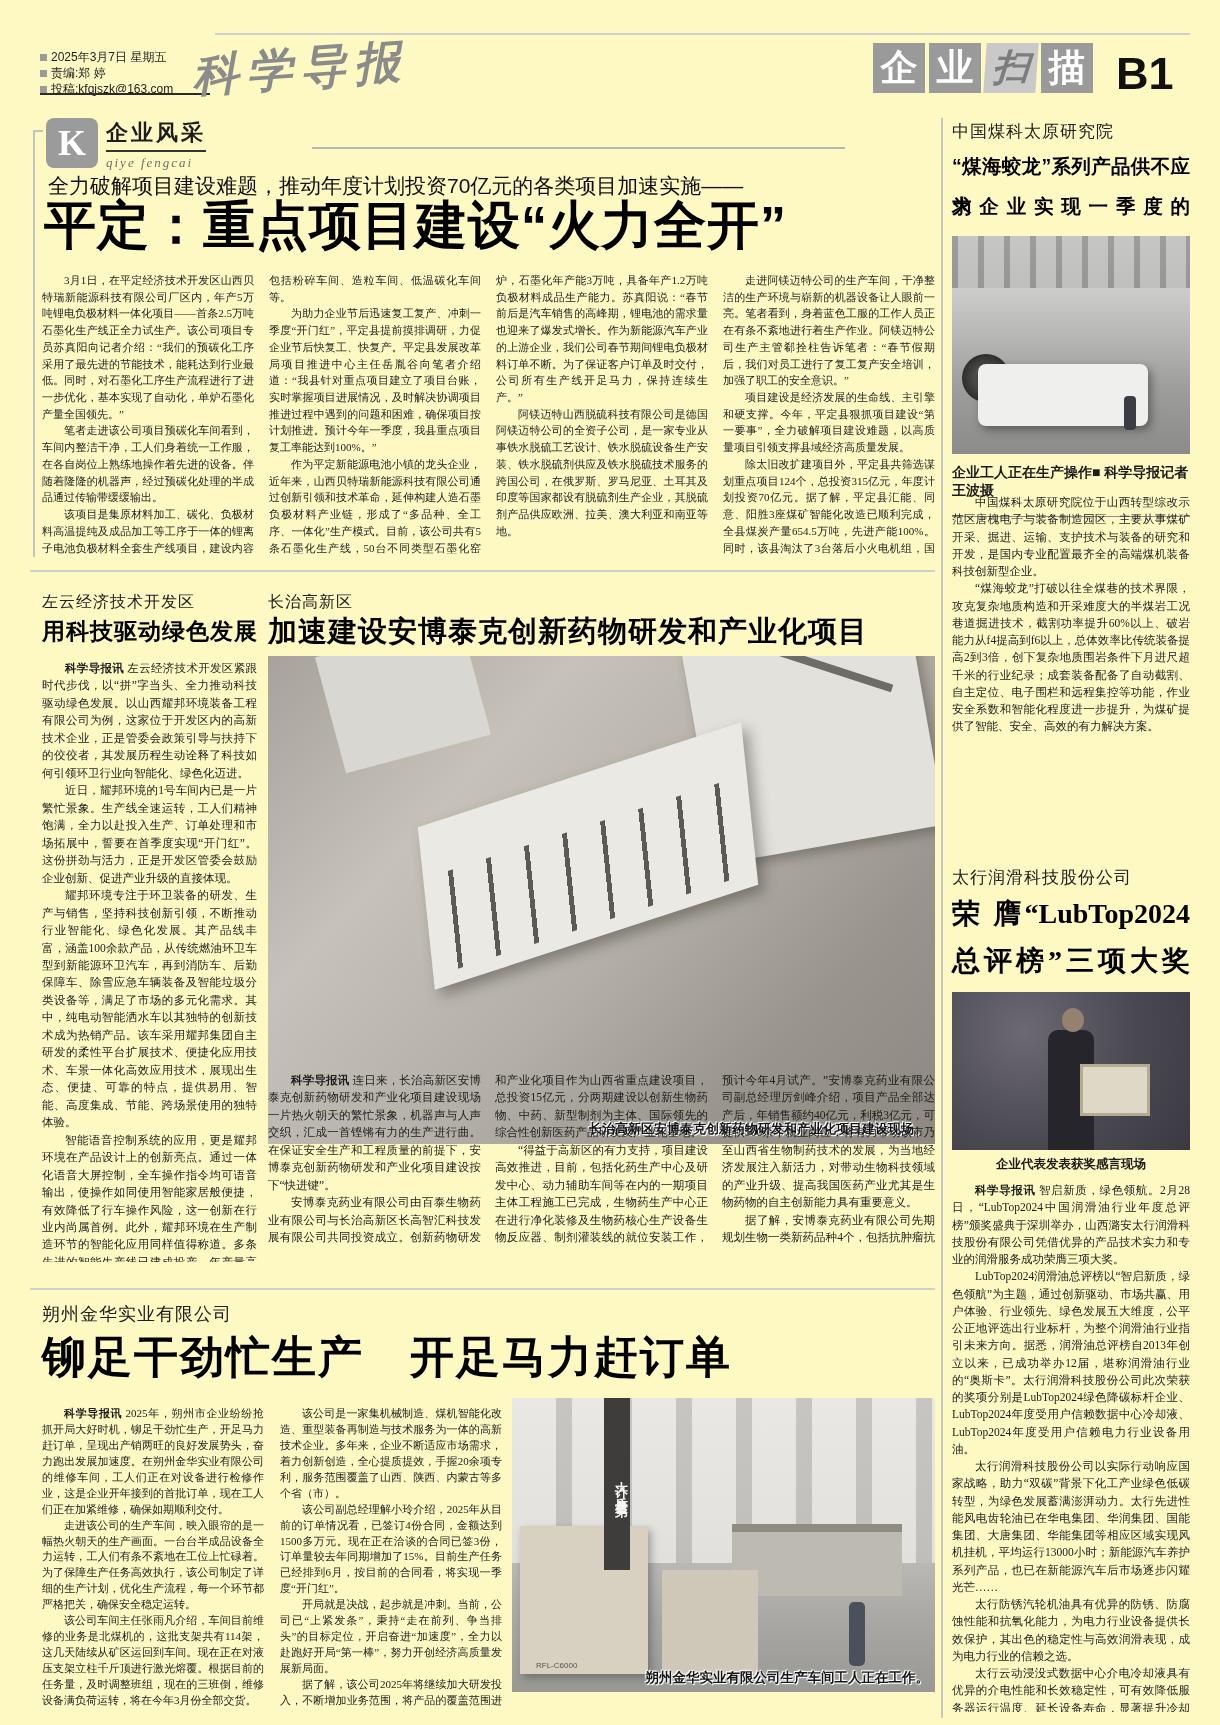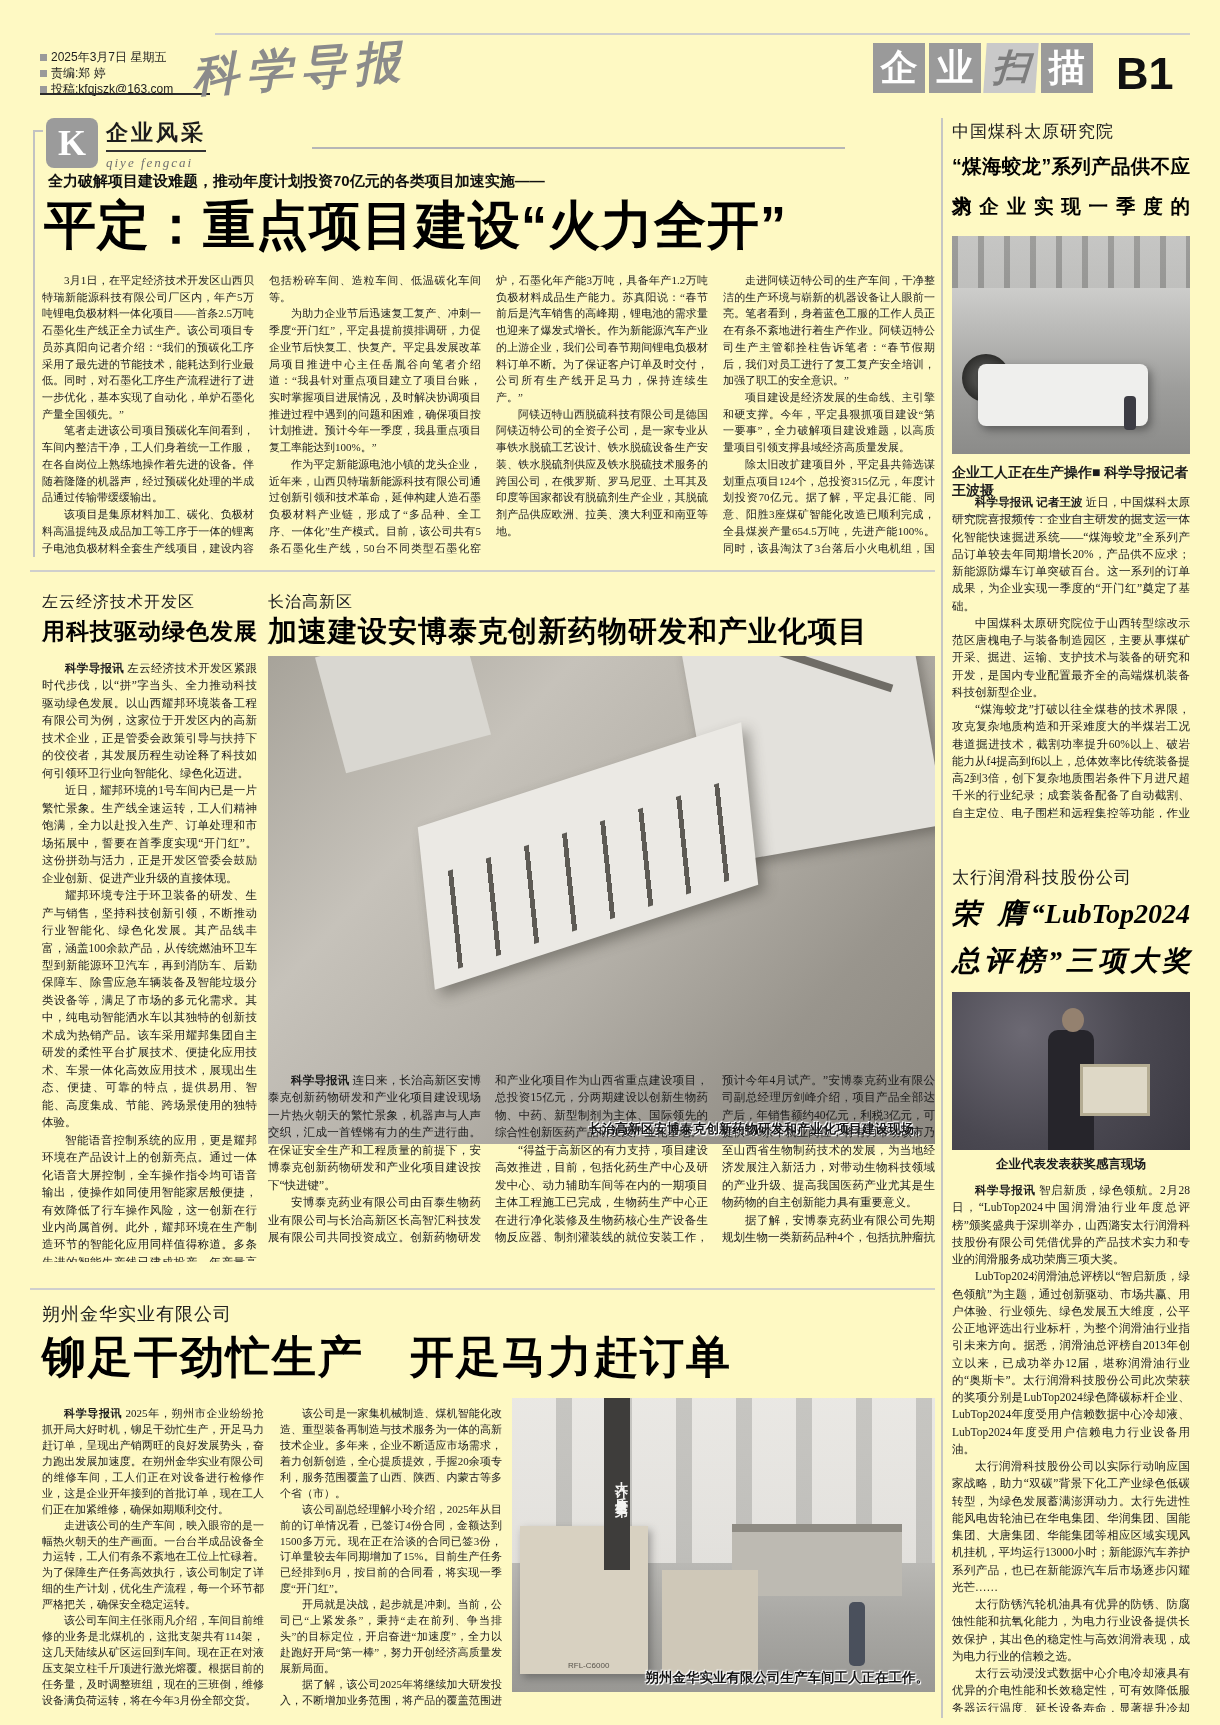"全力破解项目建设难题，推动年度计划投资70亿元的各类项目加速实施——" .pd-intro { font-size: 15px -> 21px; font-weight: bold -> normal }
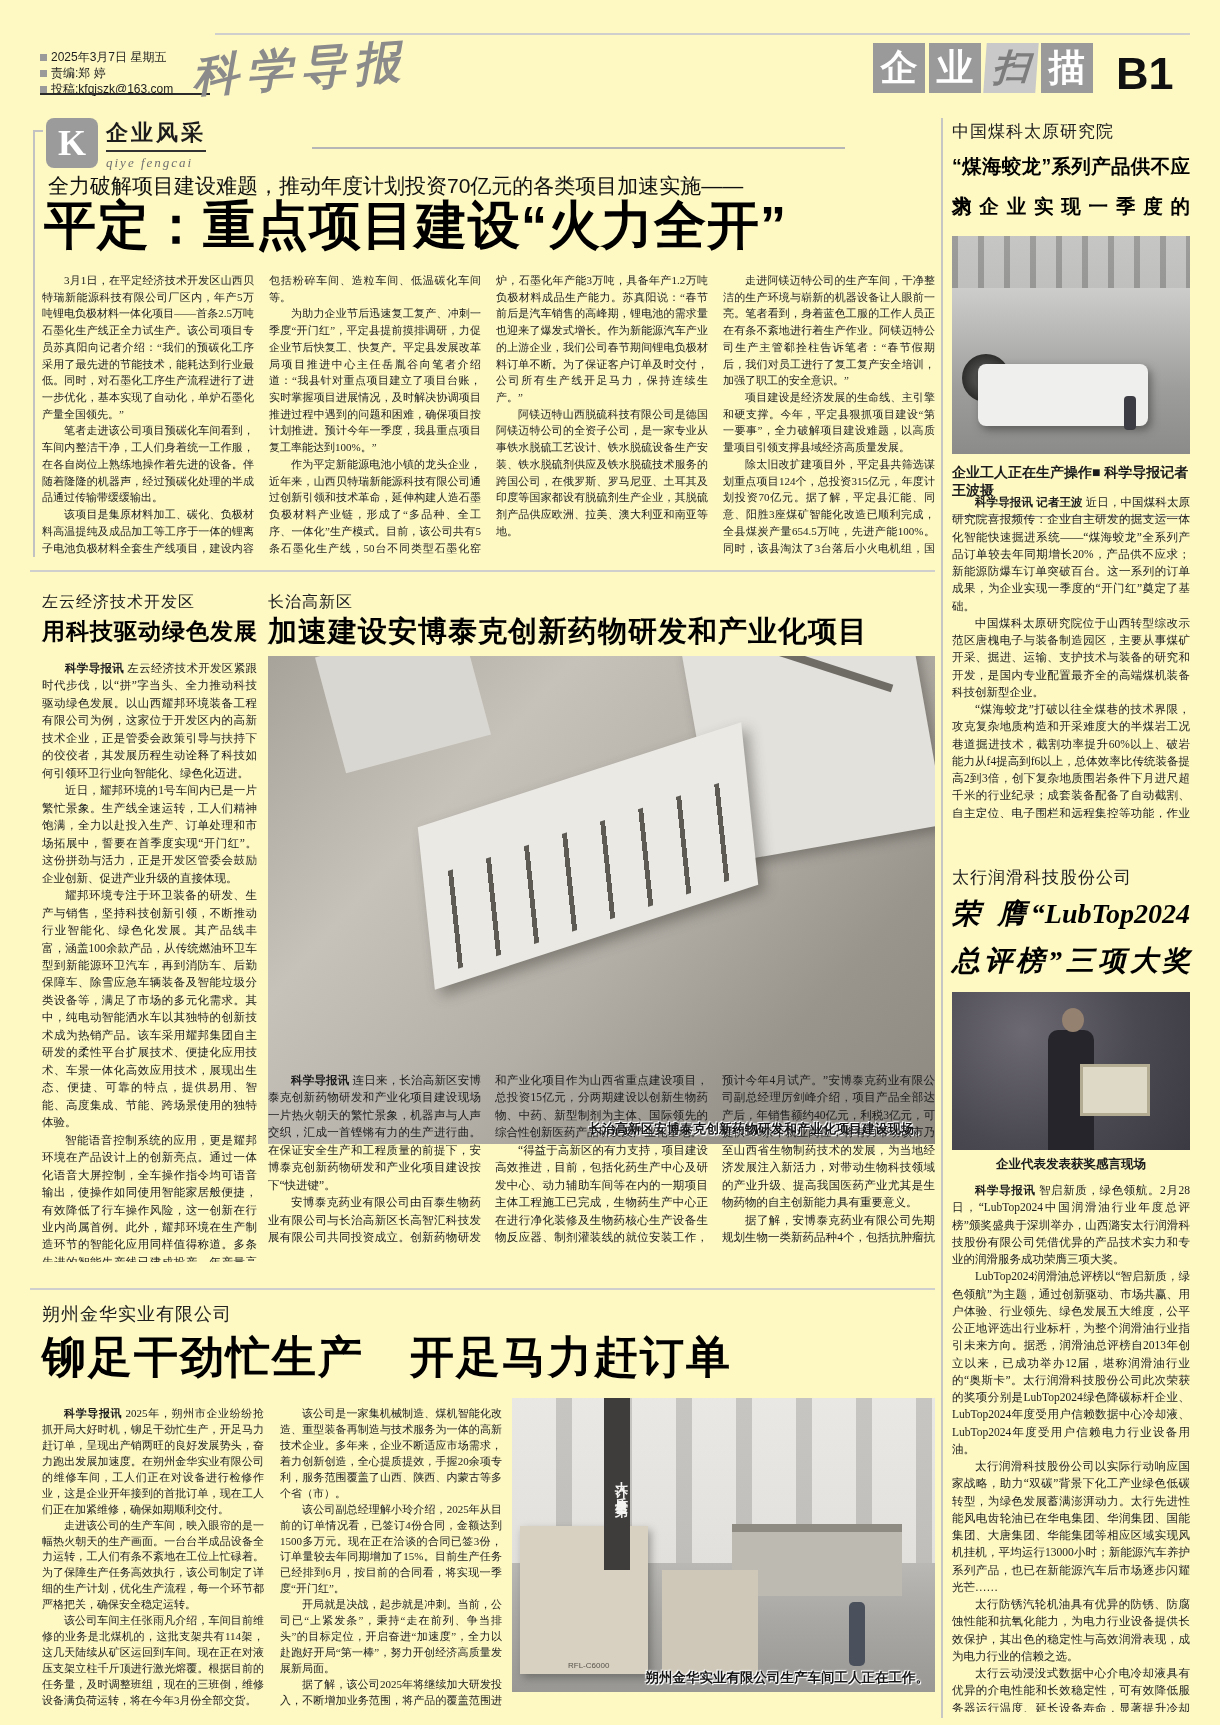"科学导报讯 记者王波" p.para { html: <p><span>科学导报讯 记者王波</span><span> 近日，中国煤科太原研究院喜报频传：企业自主研发的掘支运一体化智能快速掘进系统——“煤海蛟龙”全系列产品订单较去年同期增长20%，产品供不应求；新能源防爆车订单突破百台。这一系列的订单成果，为企业实现一季度的“开门红”奠定了基础。</span></p> -> none }
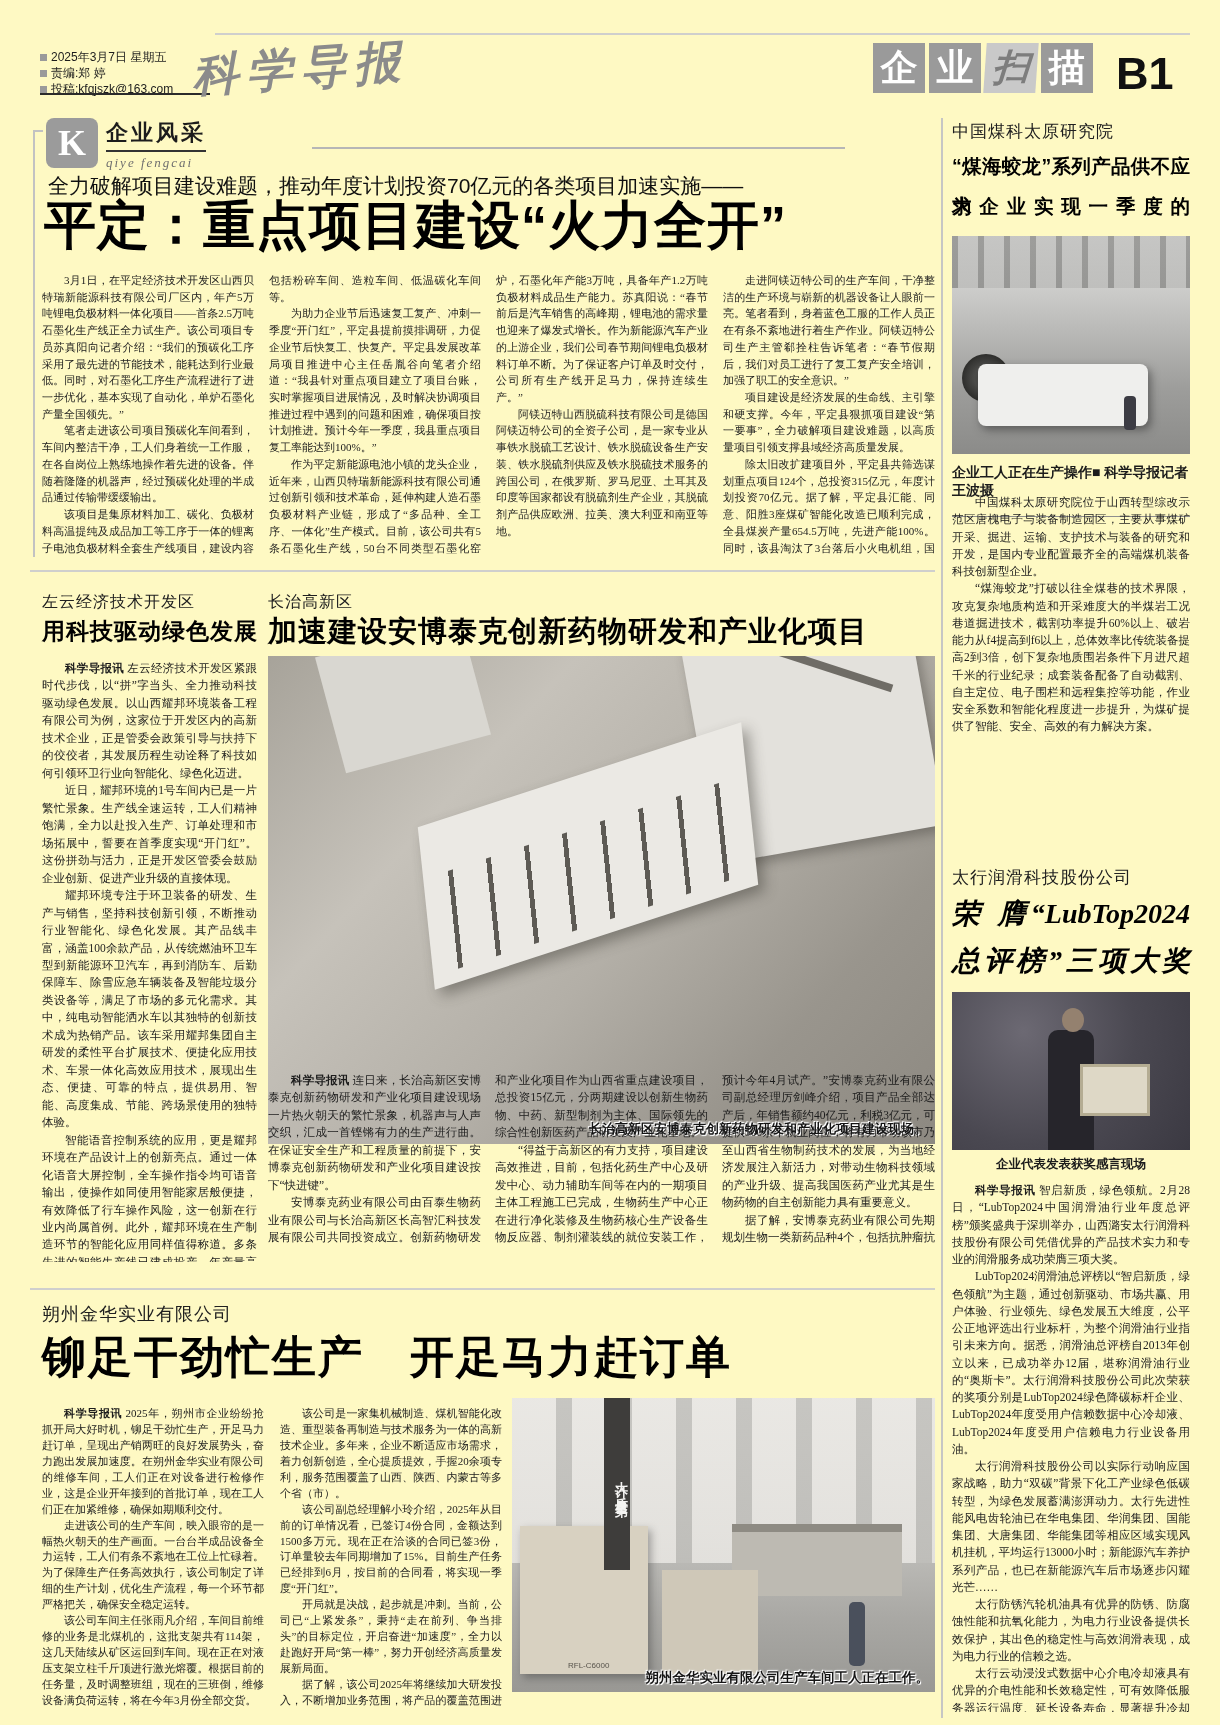"荣 膺“LubTop2024" .jline2 { font-style: italic -> none }
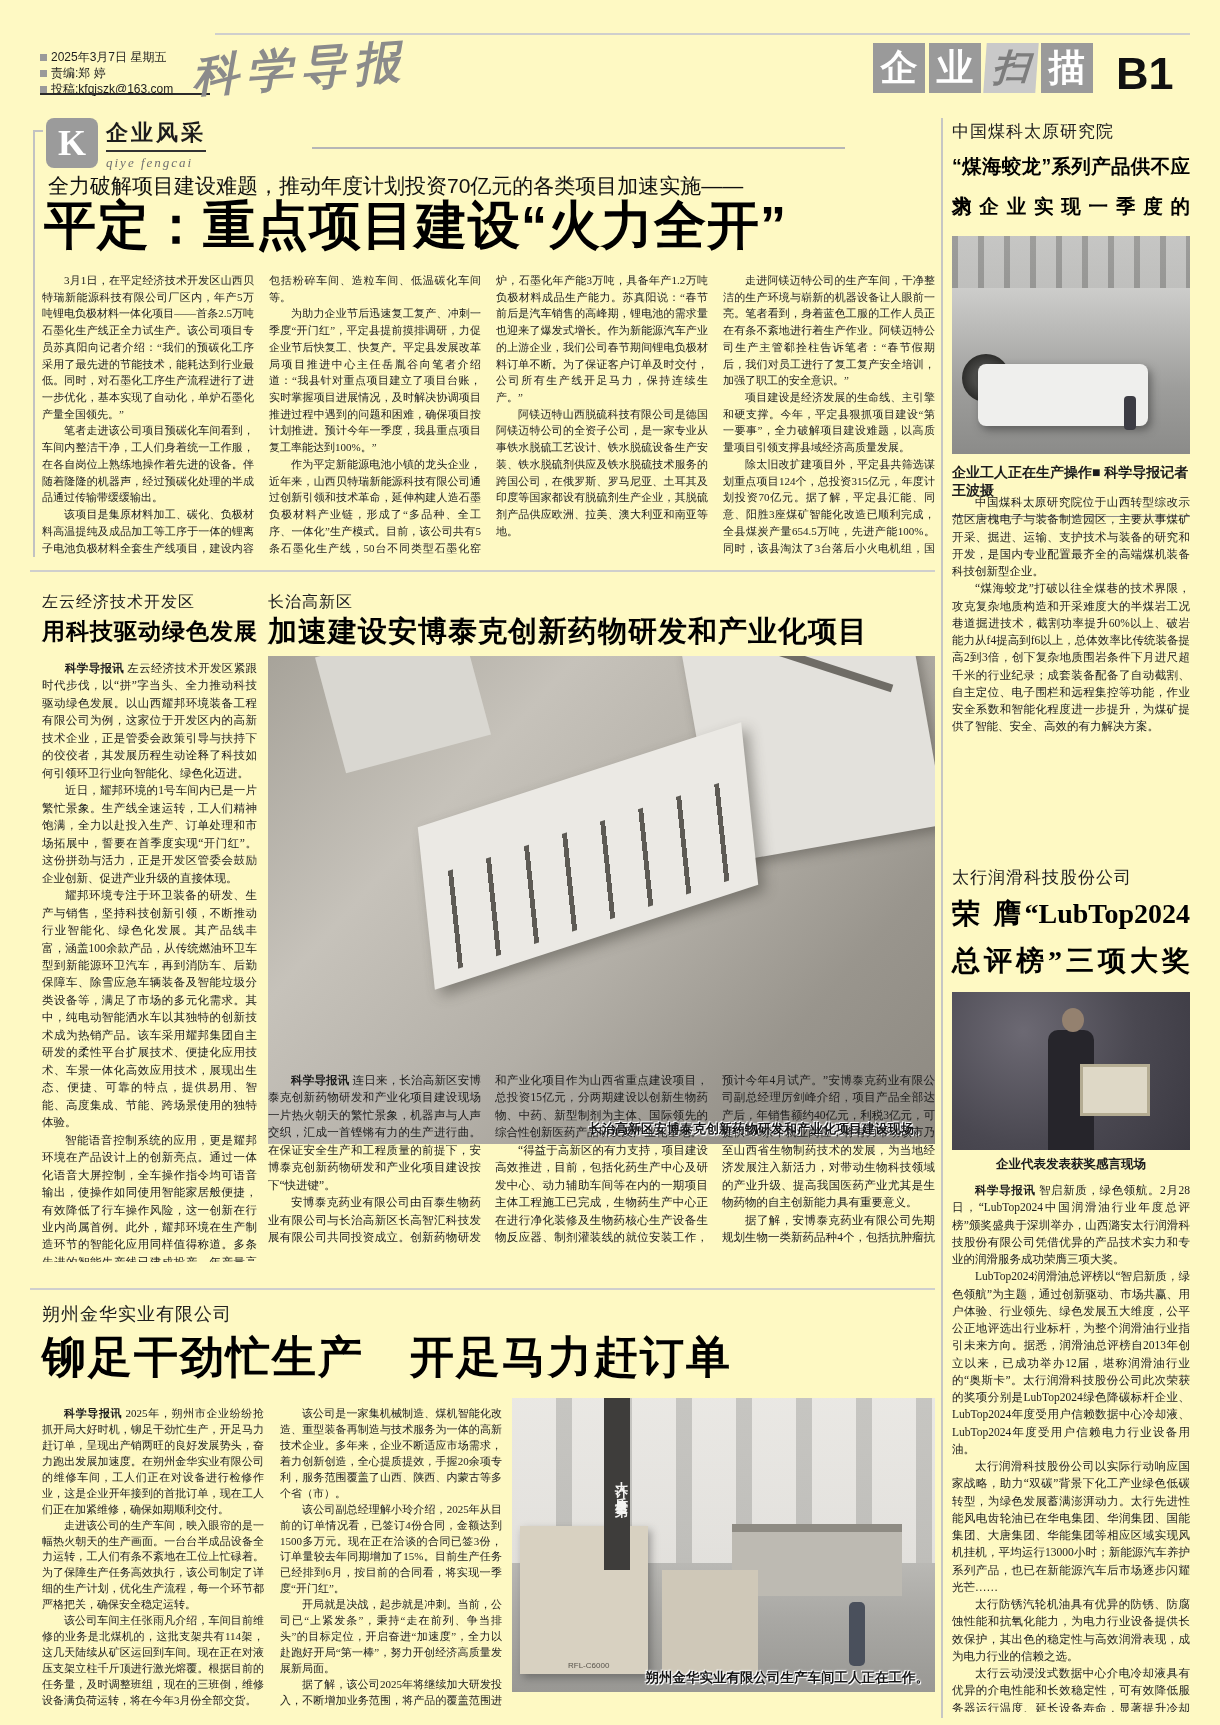"RFL-C6000" .mlabel { left: 48px -> 16px }
